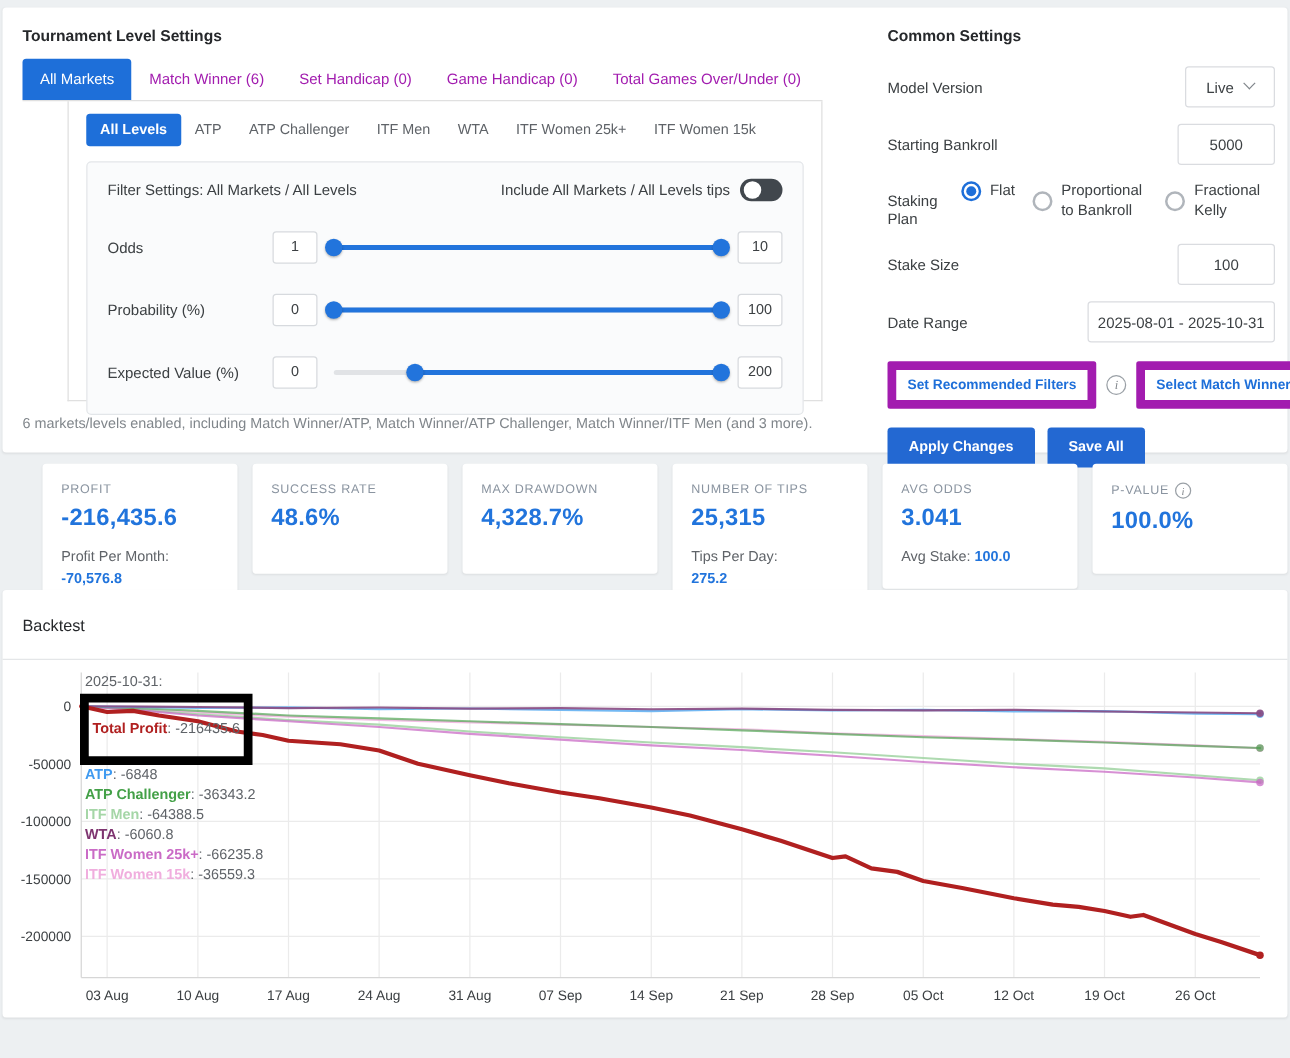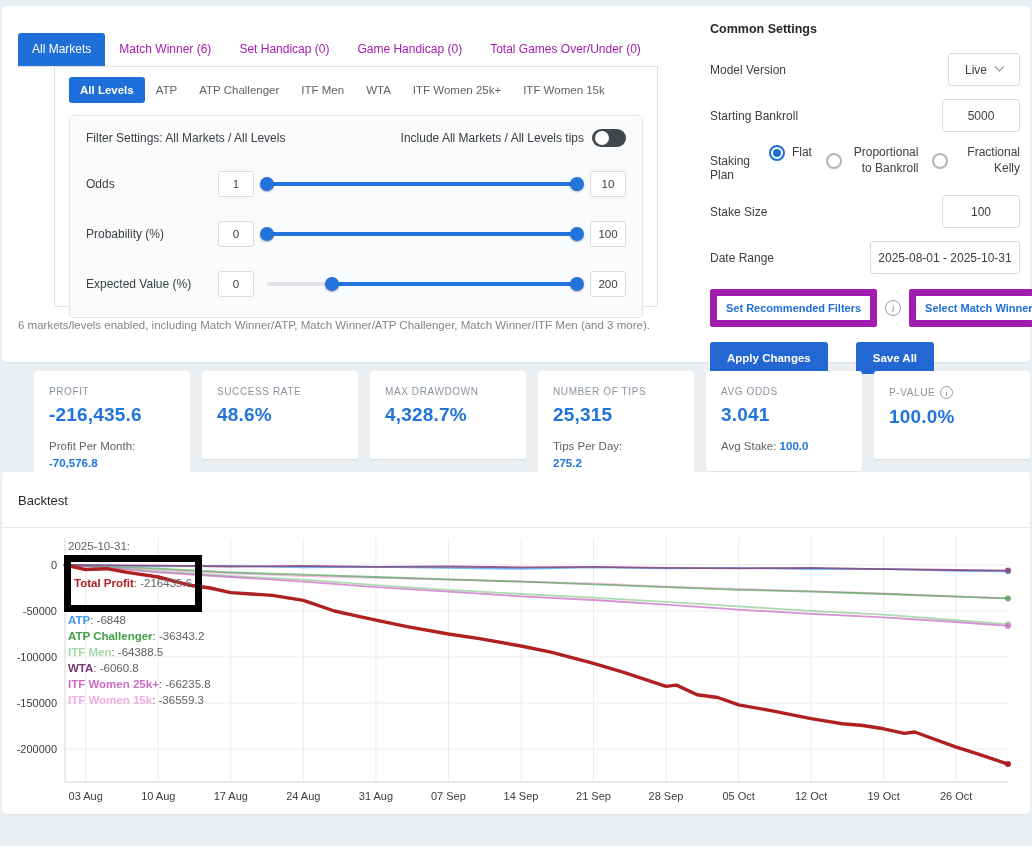"Tournament Level Settings" div.panel-title { html: none -> <div>Tournament Level Settings</div> }
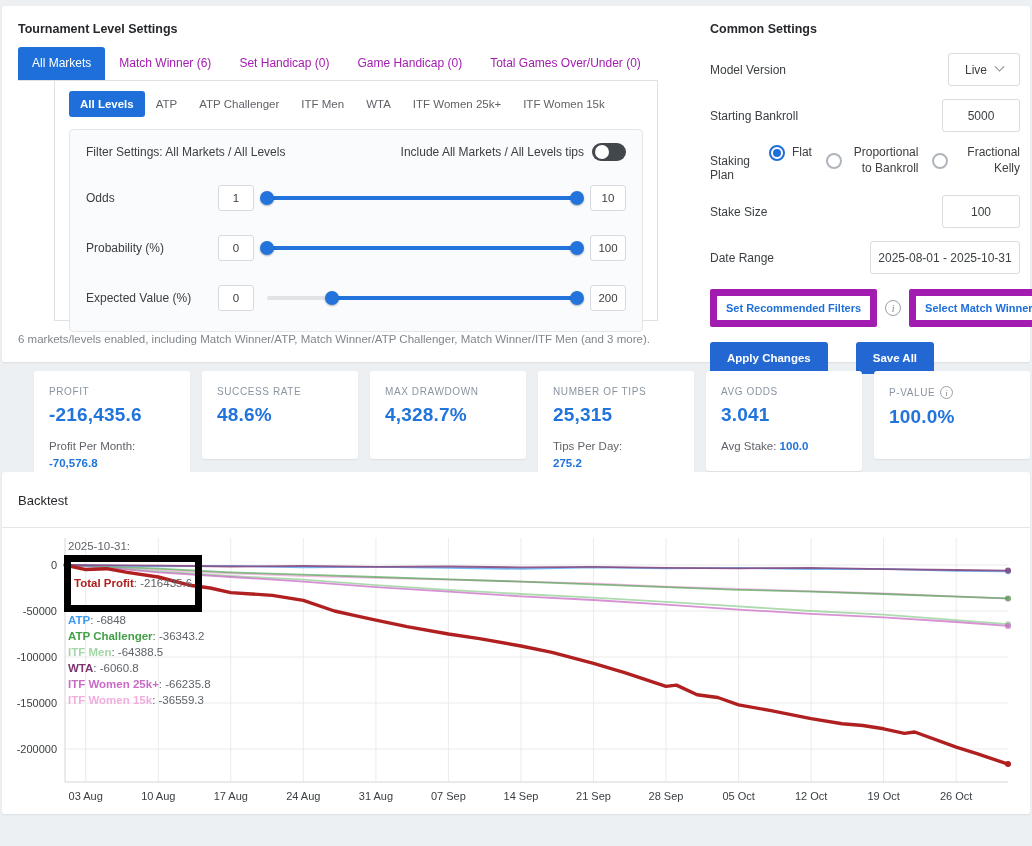"Flat" .radio-label { text-align: right -> none }
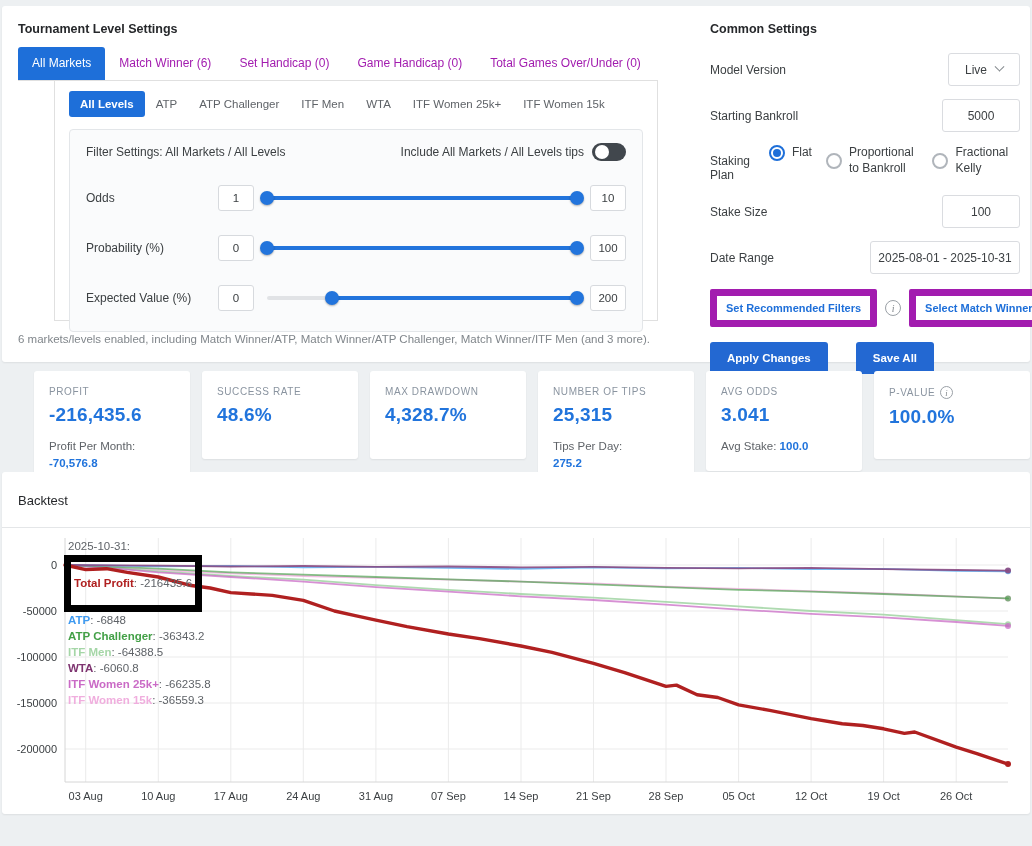"Apply Changes" .btn-row { gap: 28px -> 10px }
